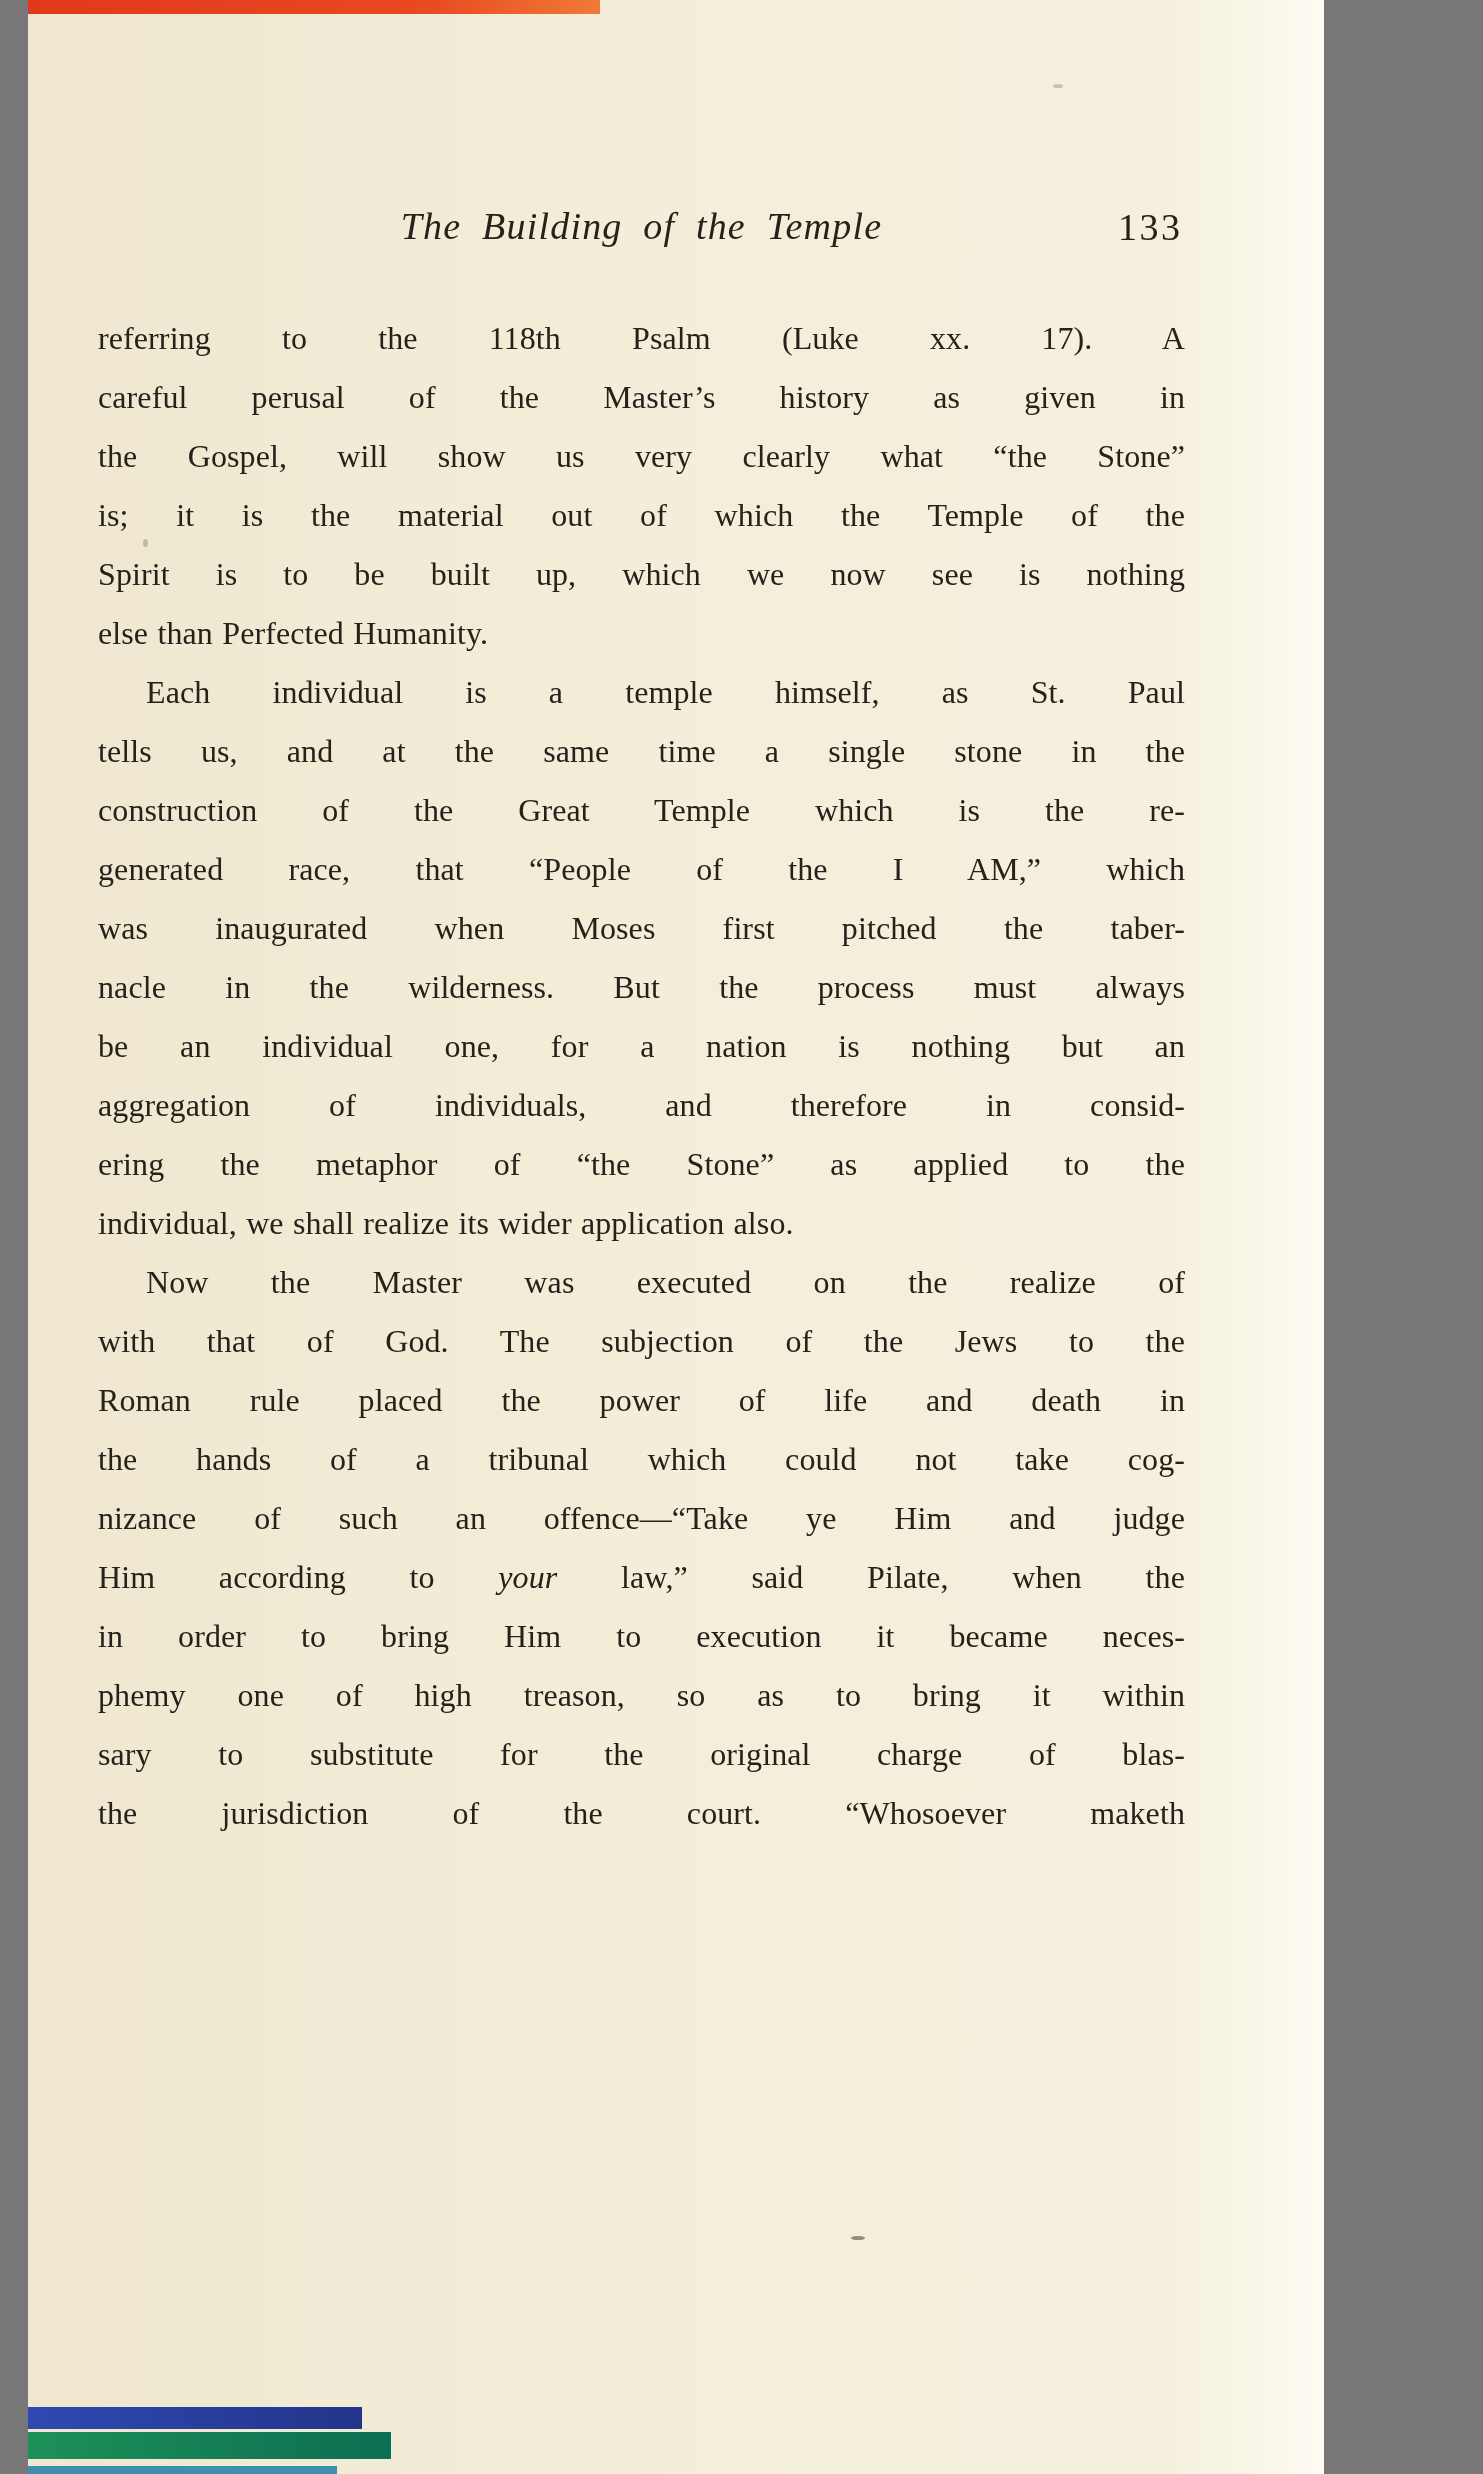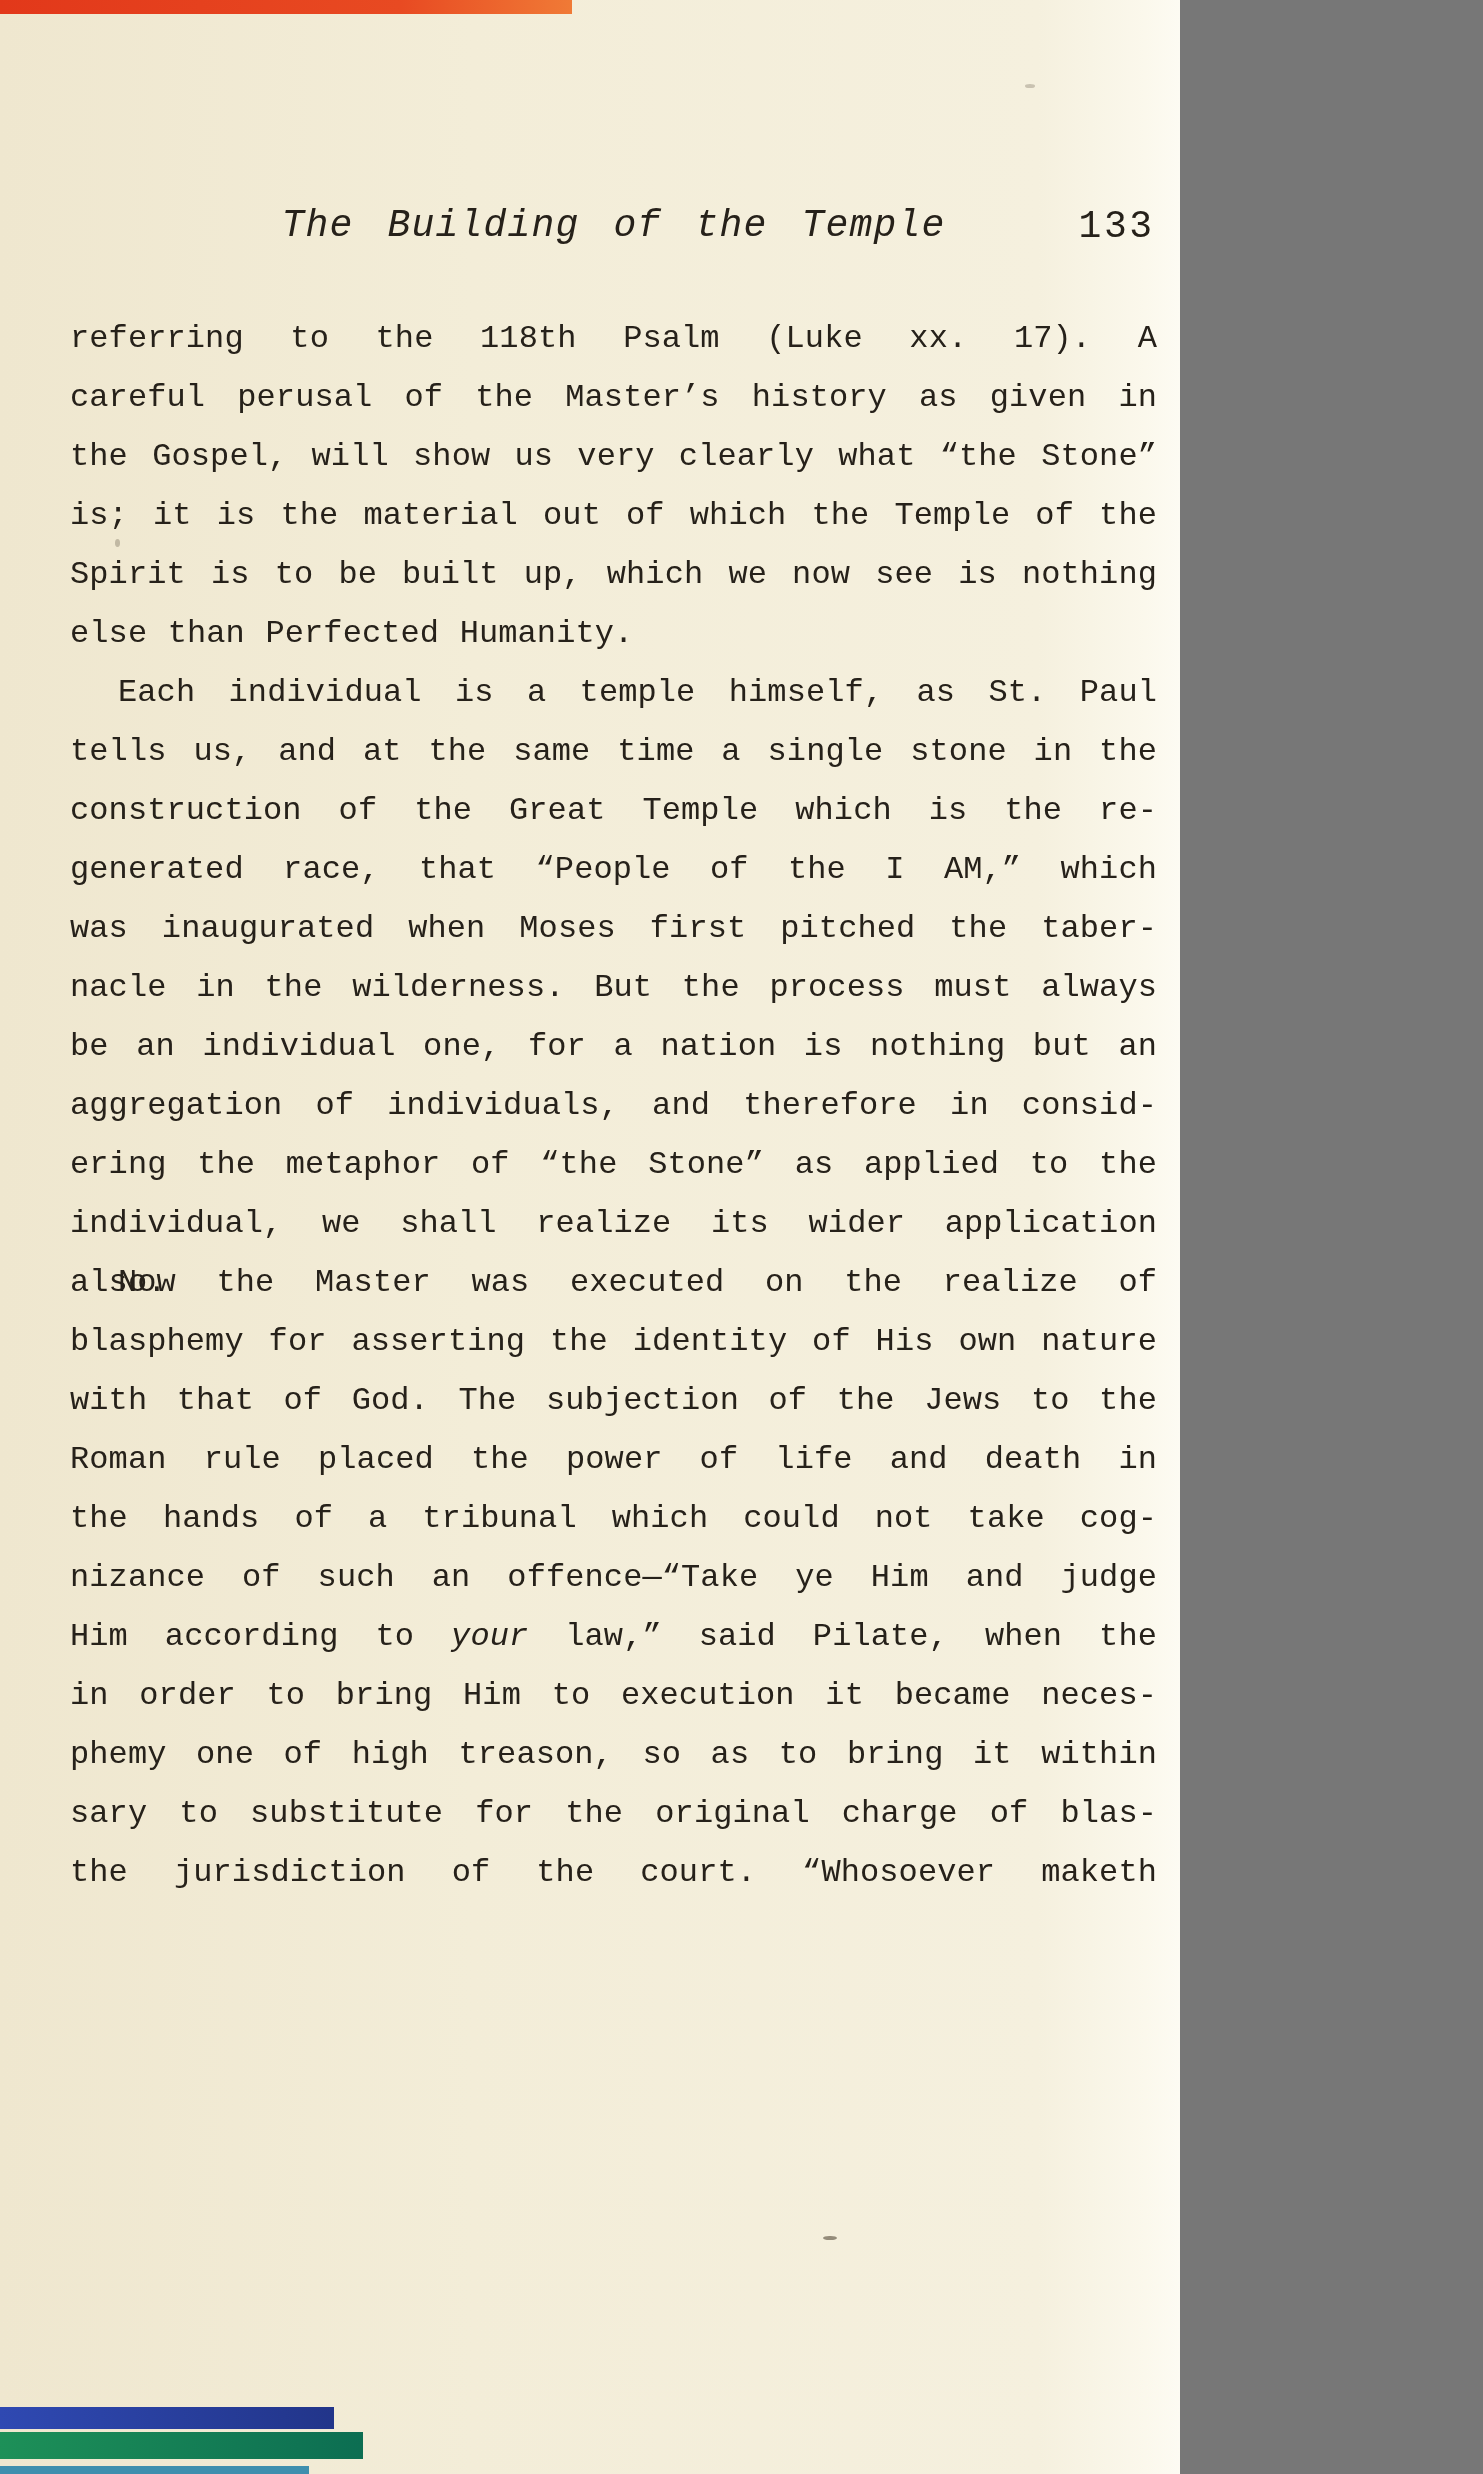"The Building of the Temple" .page { font-family: Liberation Mono, monospace -> Liberation Serif, serif; margin-left: none -> 28px; width: 1180px -> 1296px }
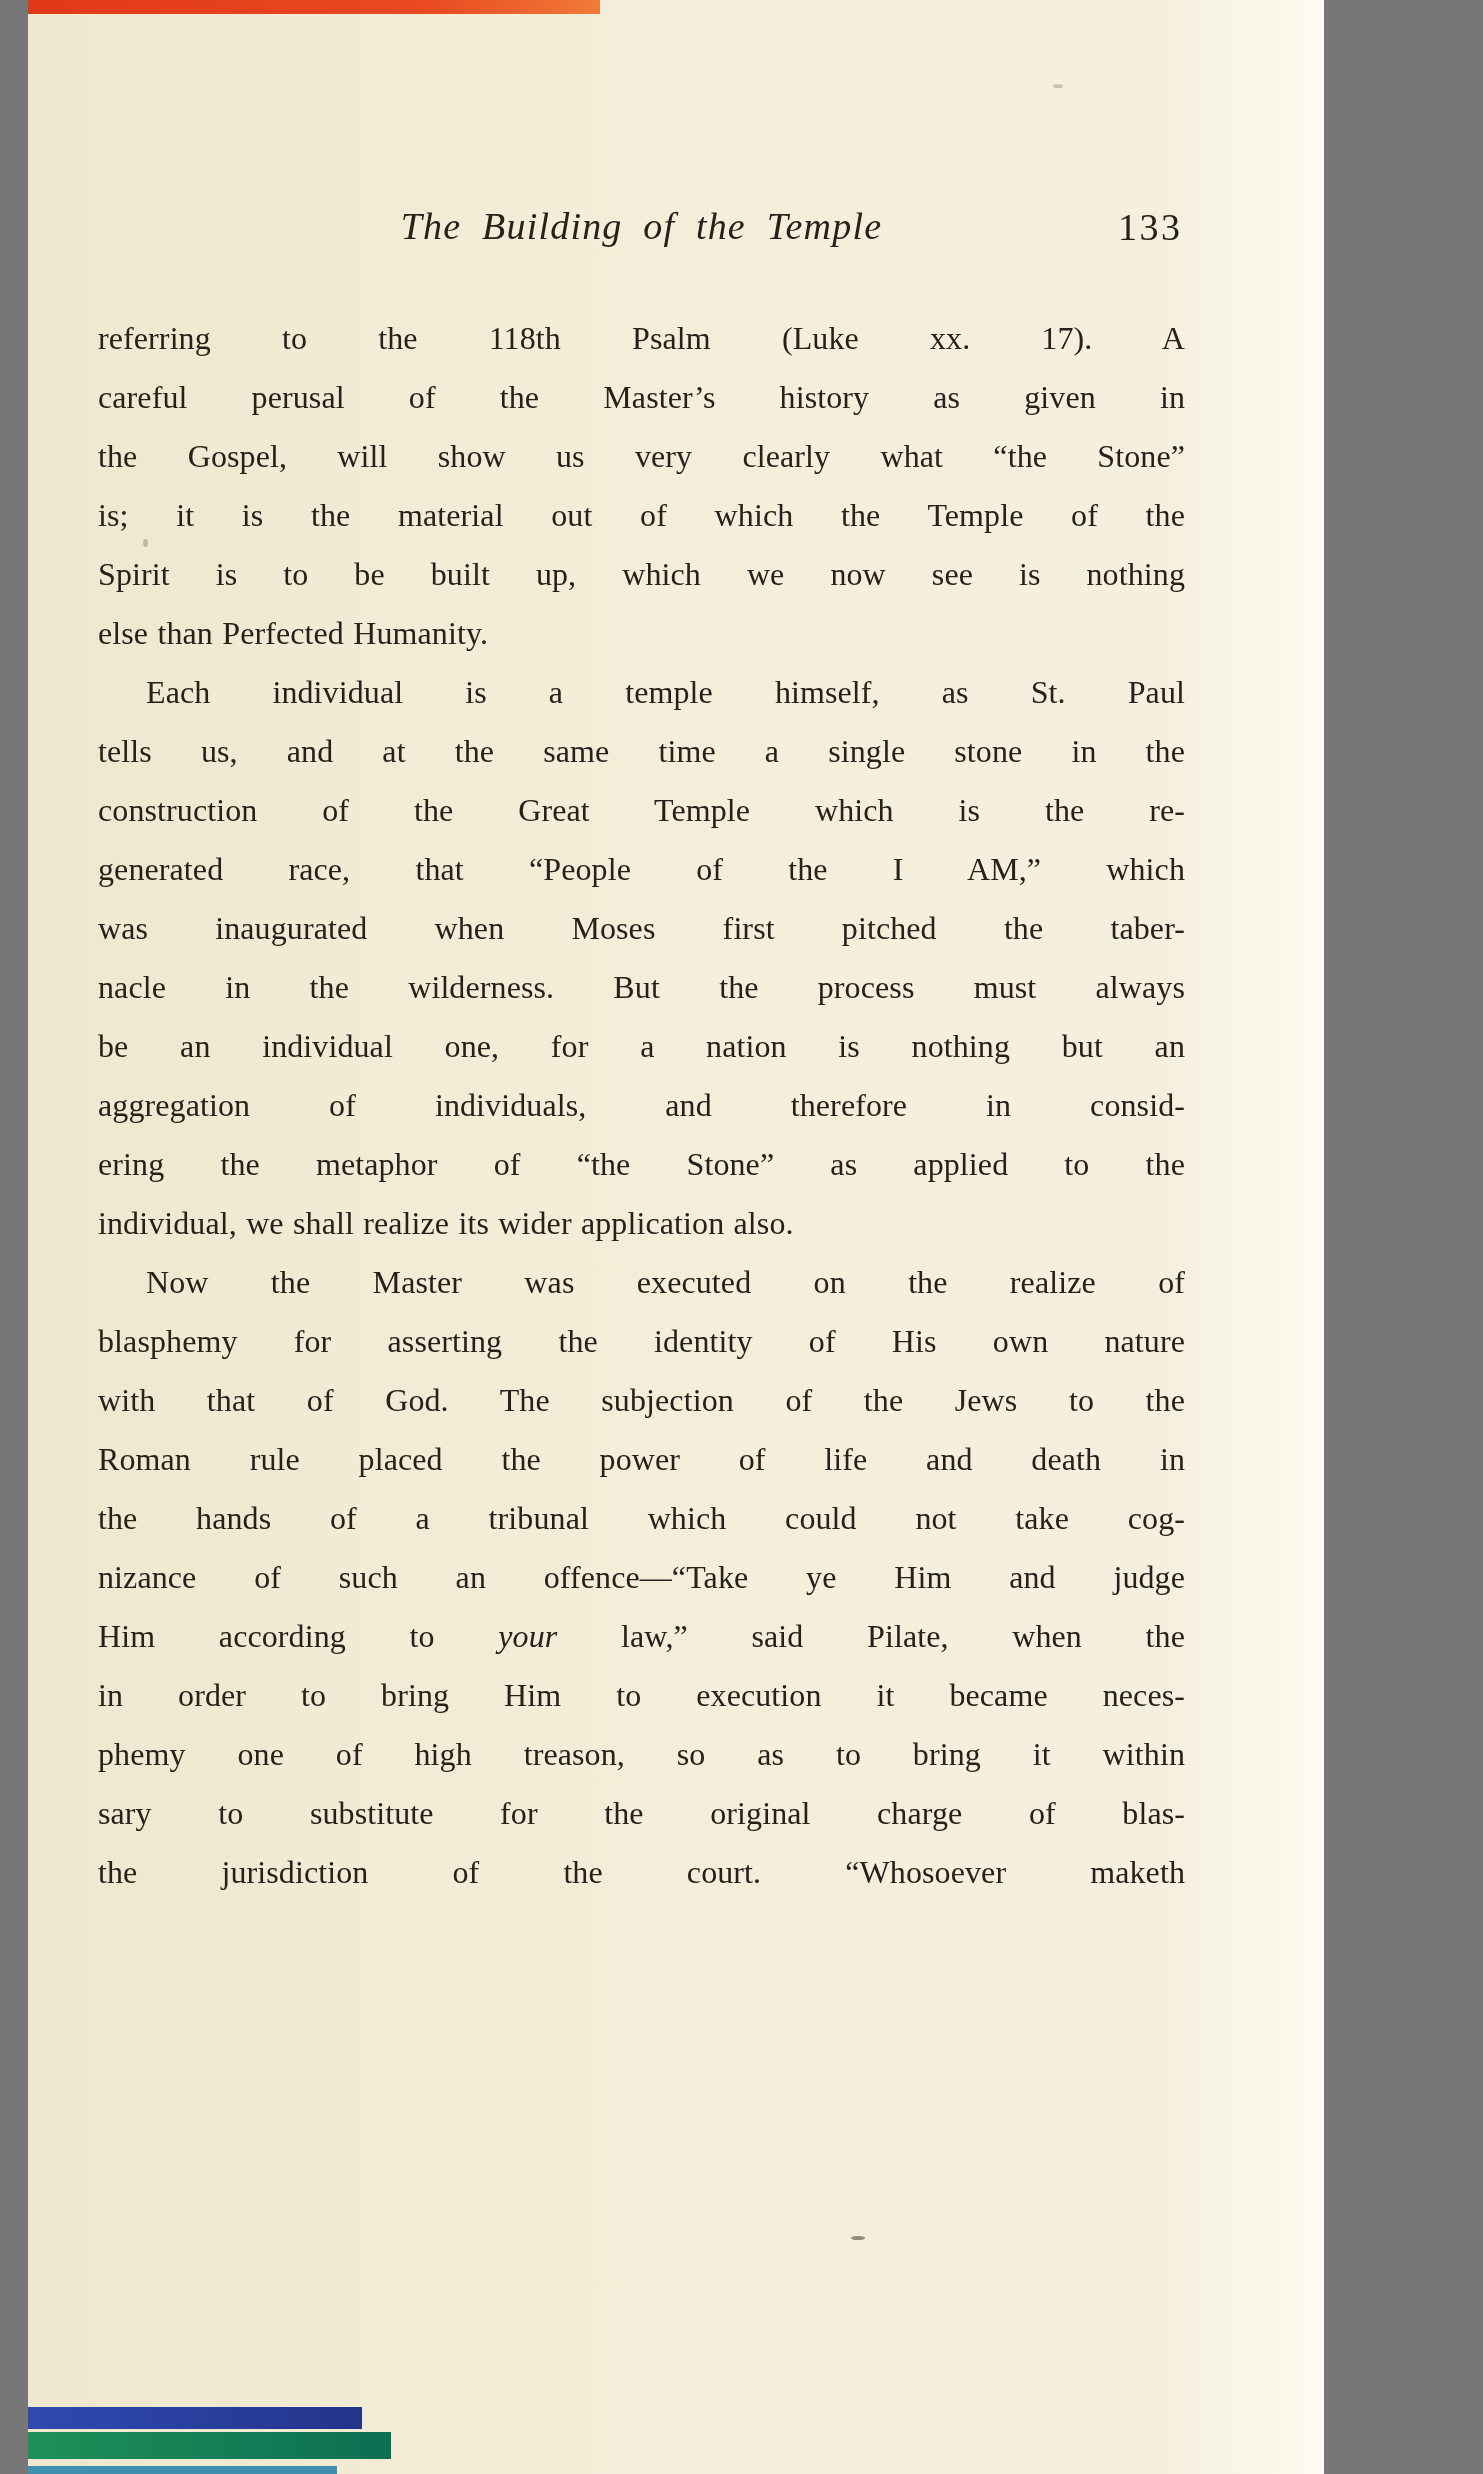"blasphemy for asserting the identity" div.line { html: <div>blasphemy for asserting the identity of His own nature</div> -> none }
